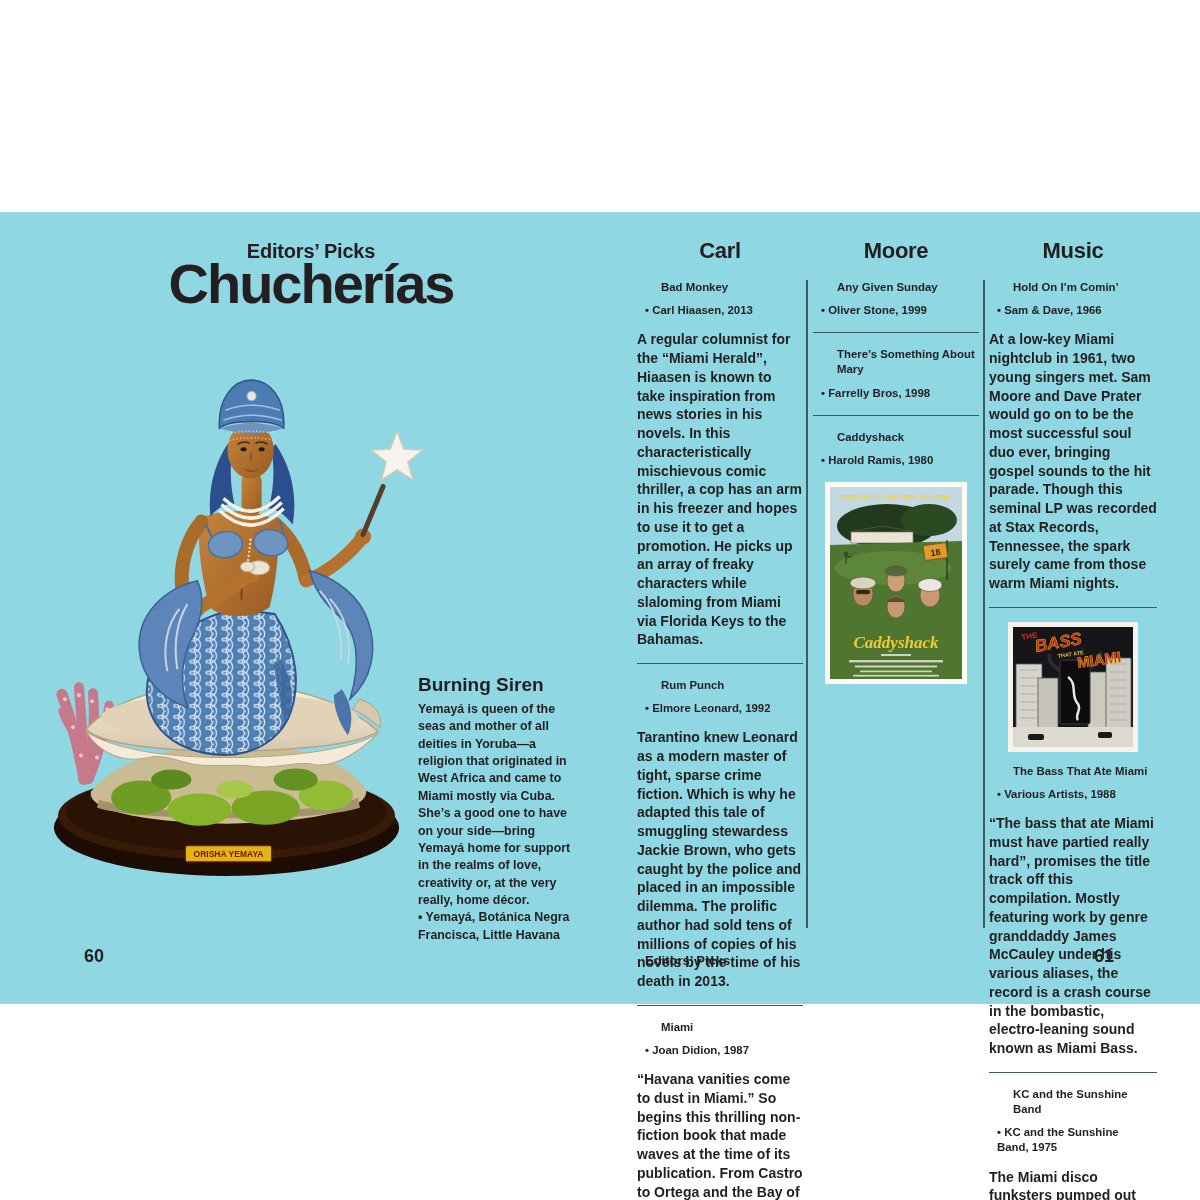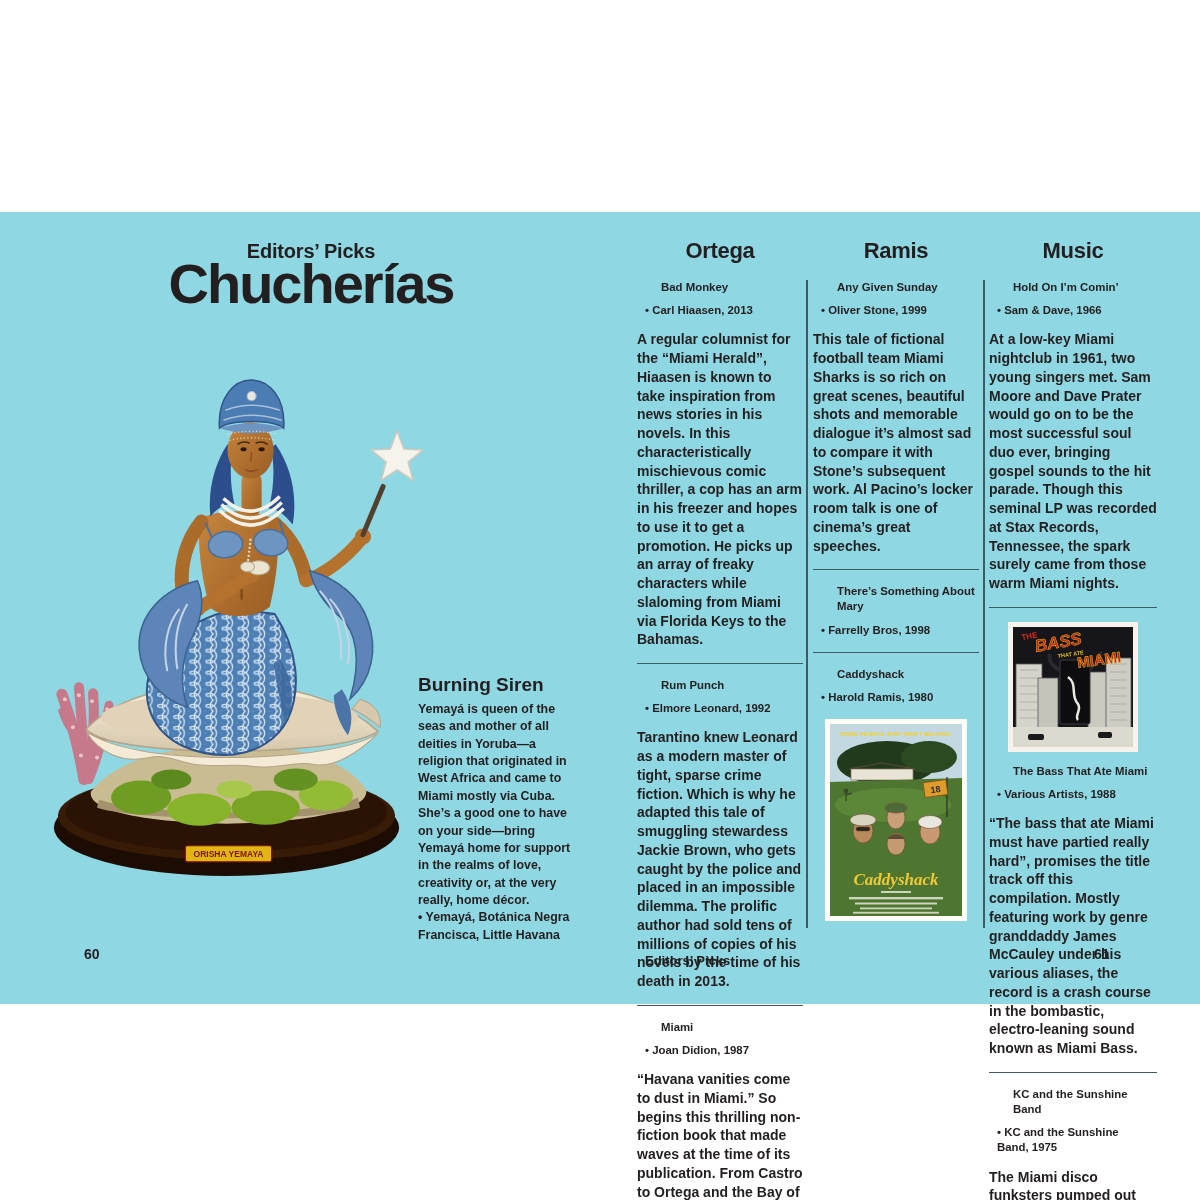"Ortega" h2.colhead { text: Ortega -> Carl }
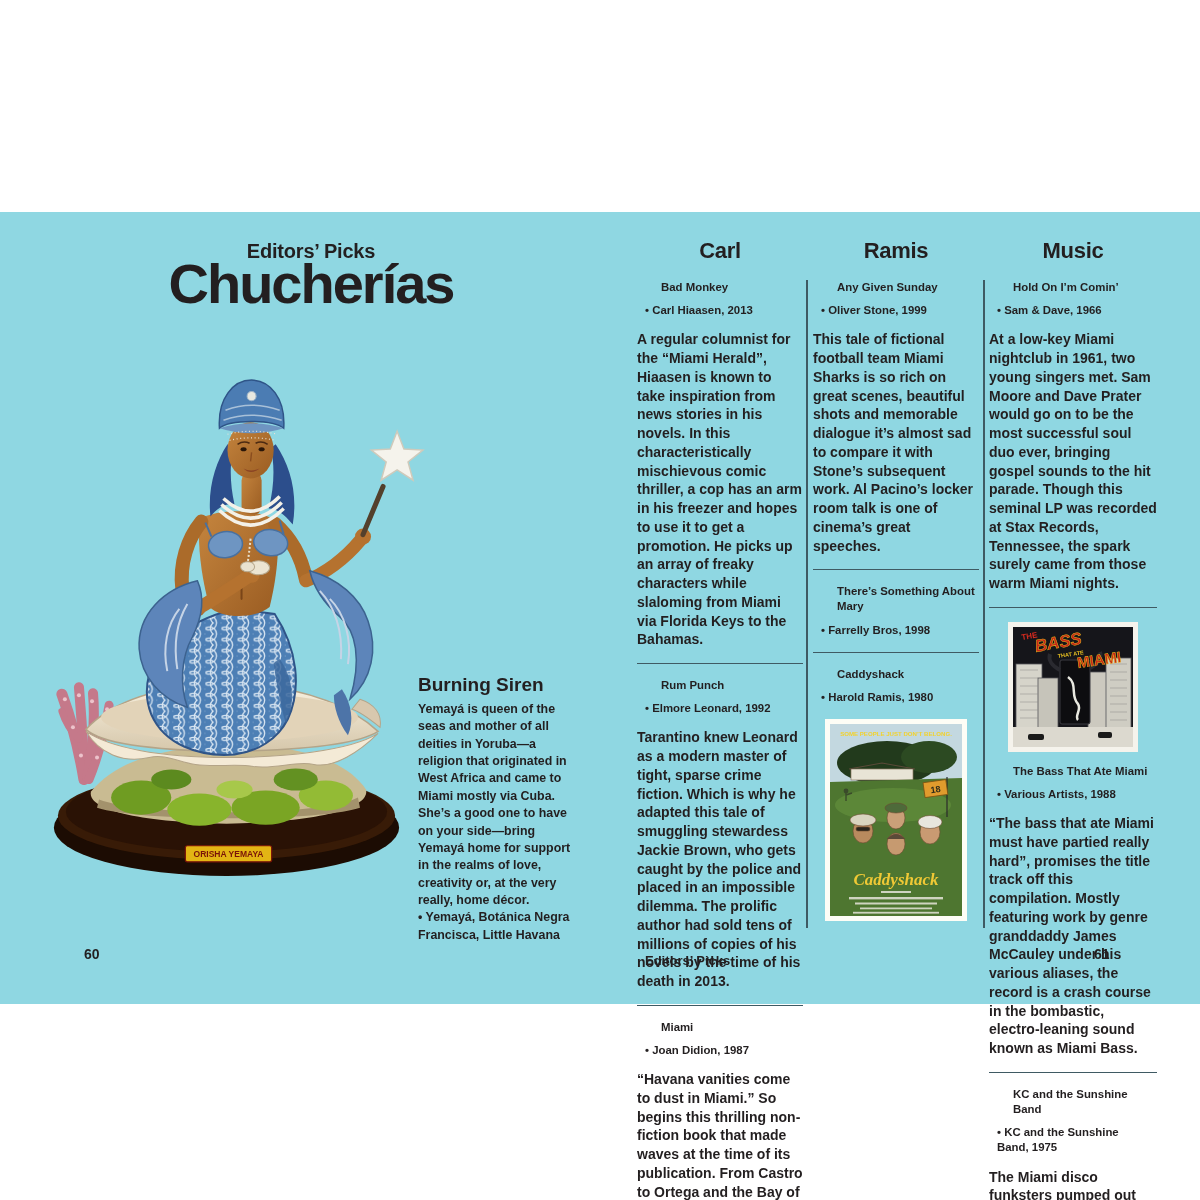"Ramis" h2.colhead { text: Ramis -> Moore }
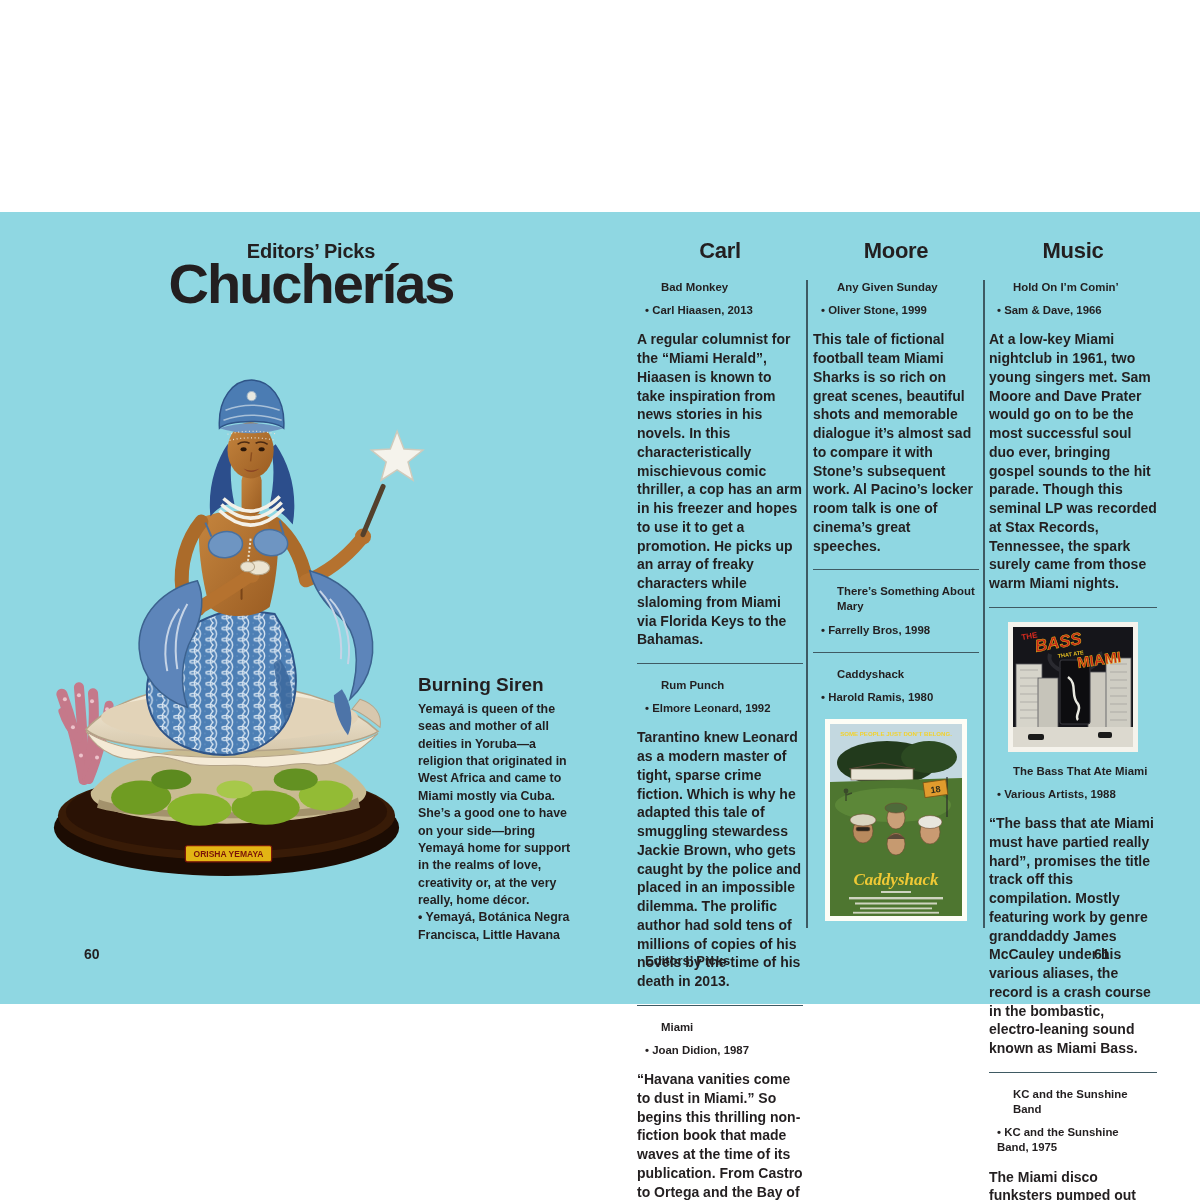"This tale of fictional football" p.ebody { html: <p>This tale of fictional football team Miami Sharks is so rich on great scenes, beautiful shots and memorable dialogue it’s almost sad to compare it with Stone’s subsequent work. Al Pacino’s locker room talk is one of cinema’s great speeches.</p> -> none }
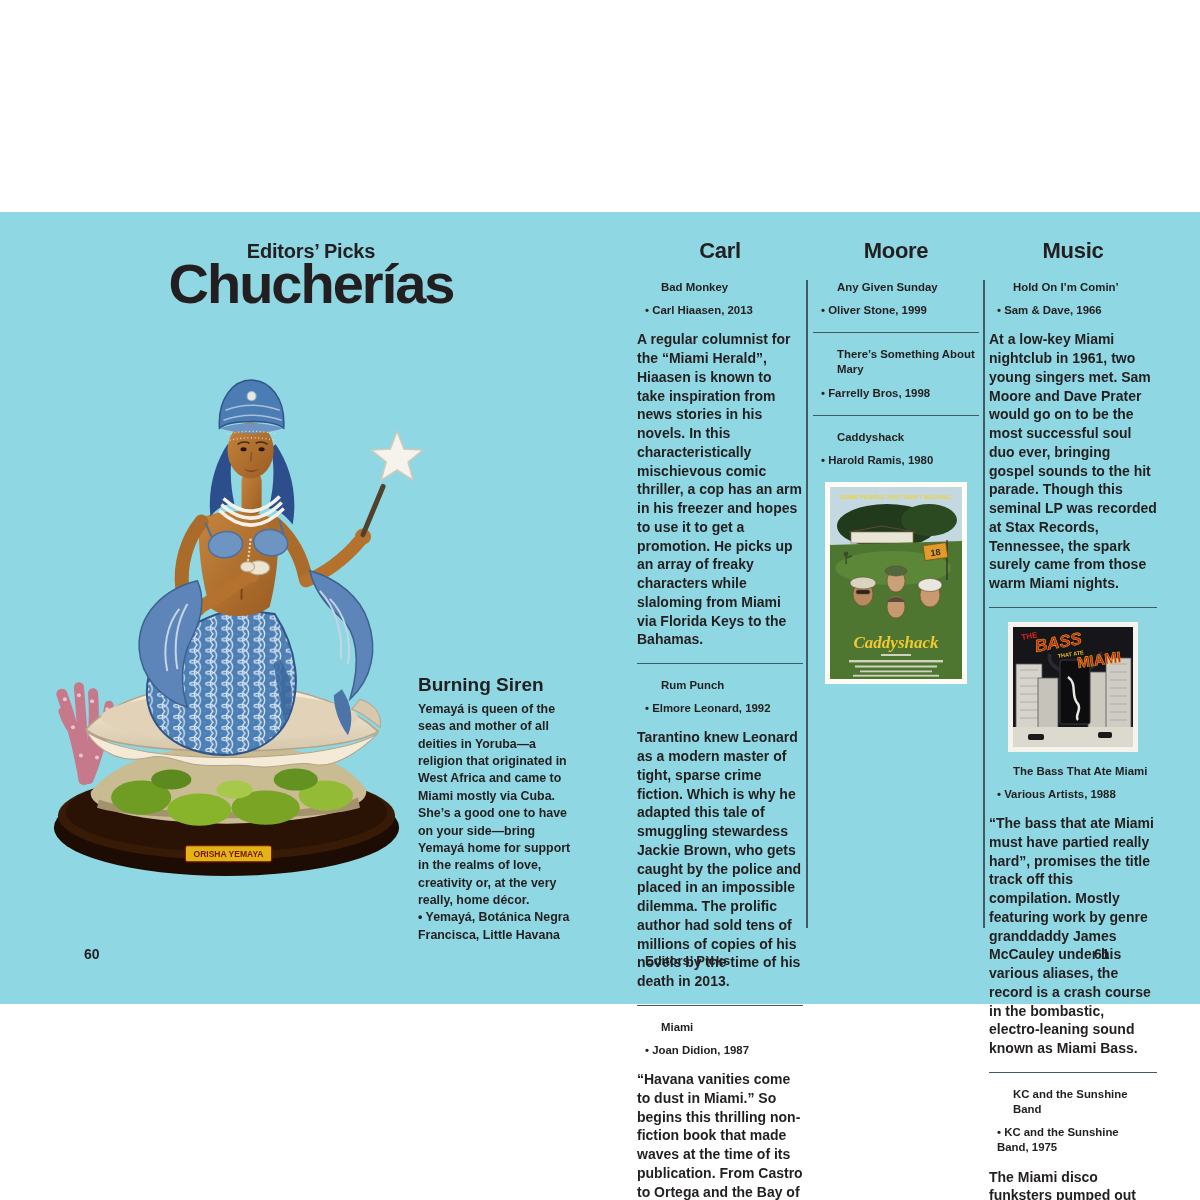"60" .pagenum { font-size: 14px -> 18px }
